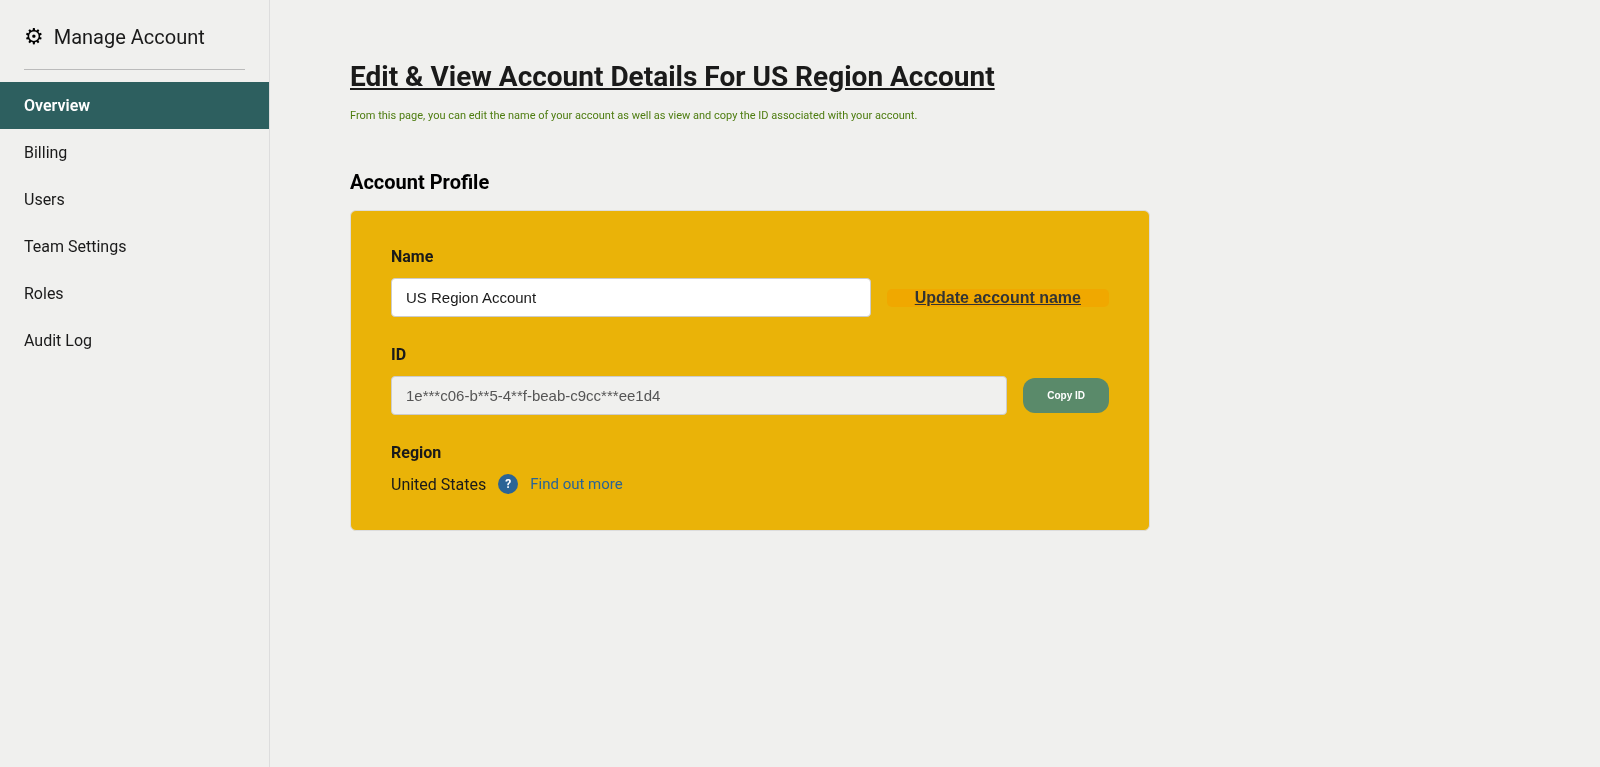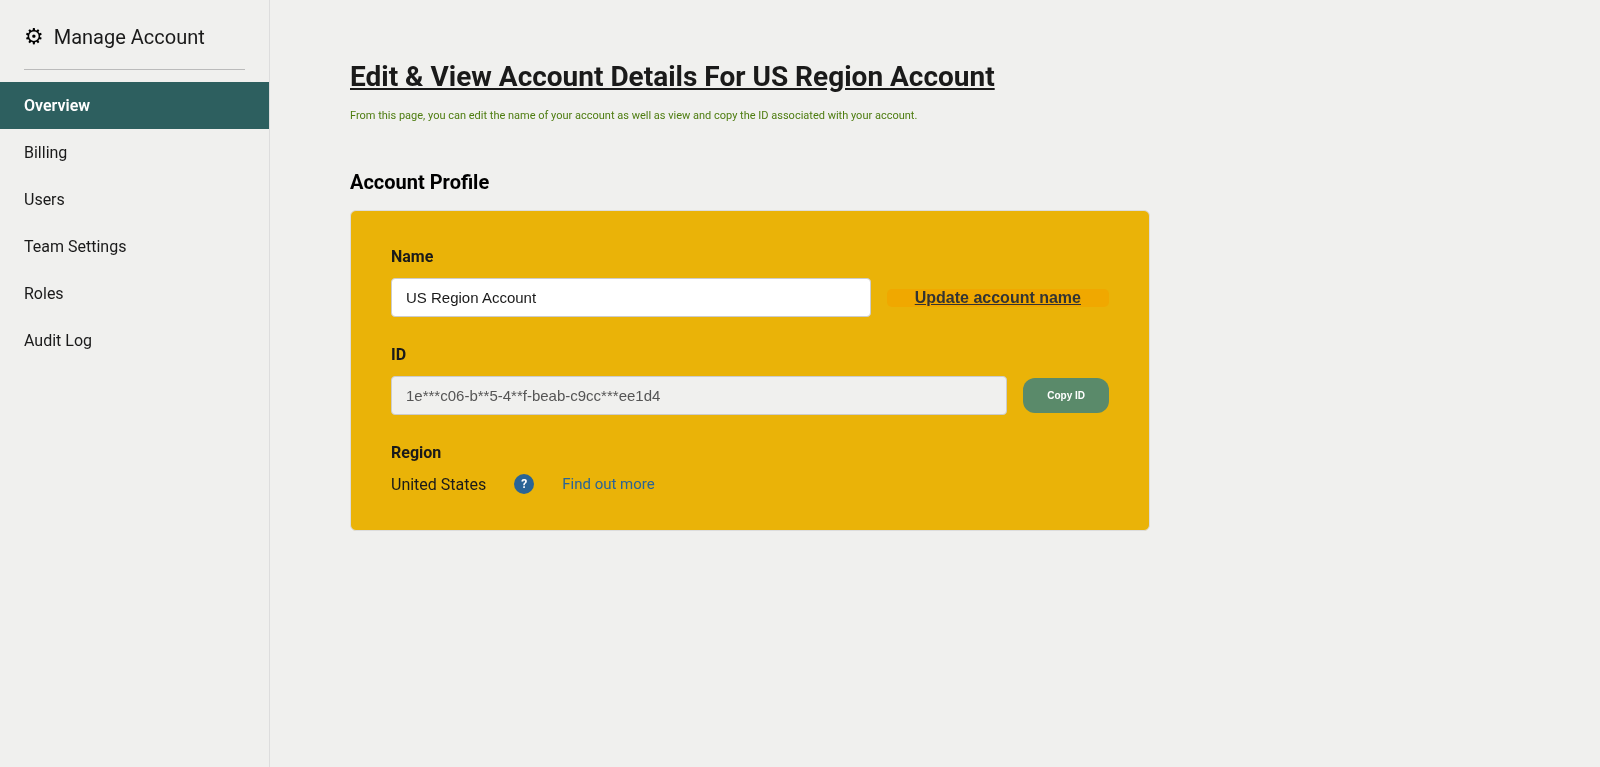"United States" .region-row { gap: 28px -> 12px }
